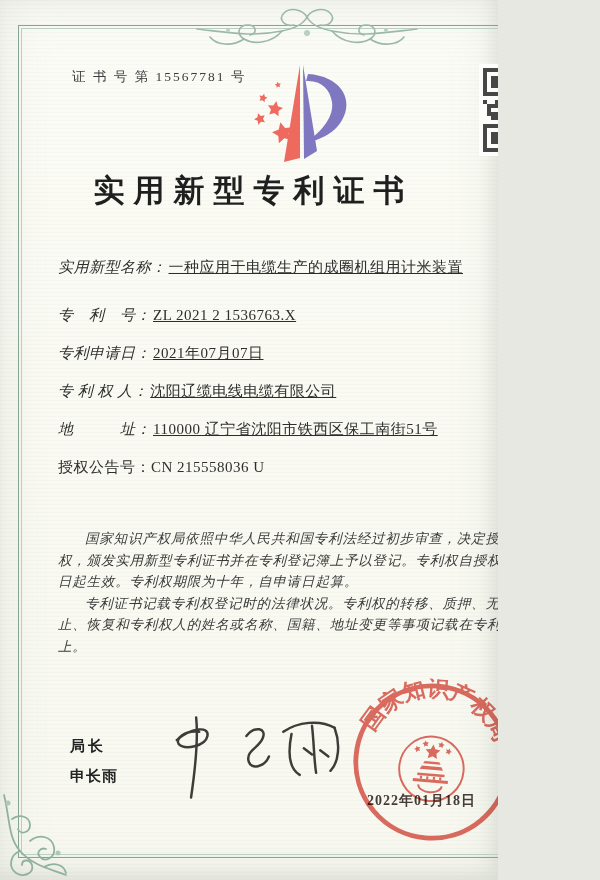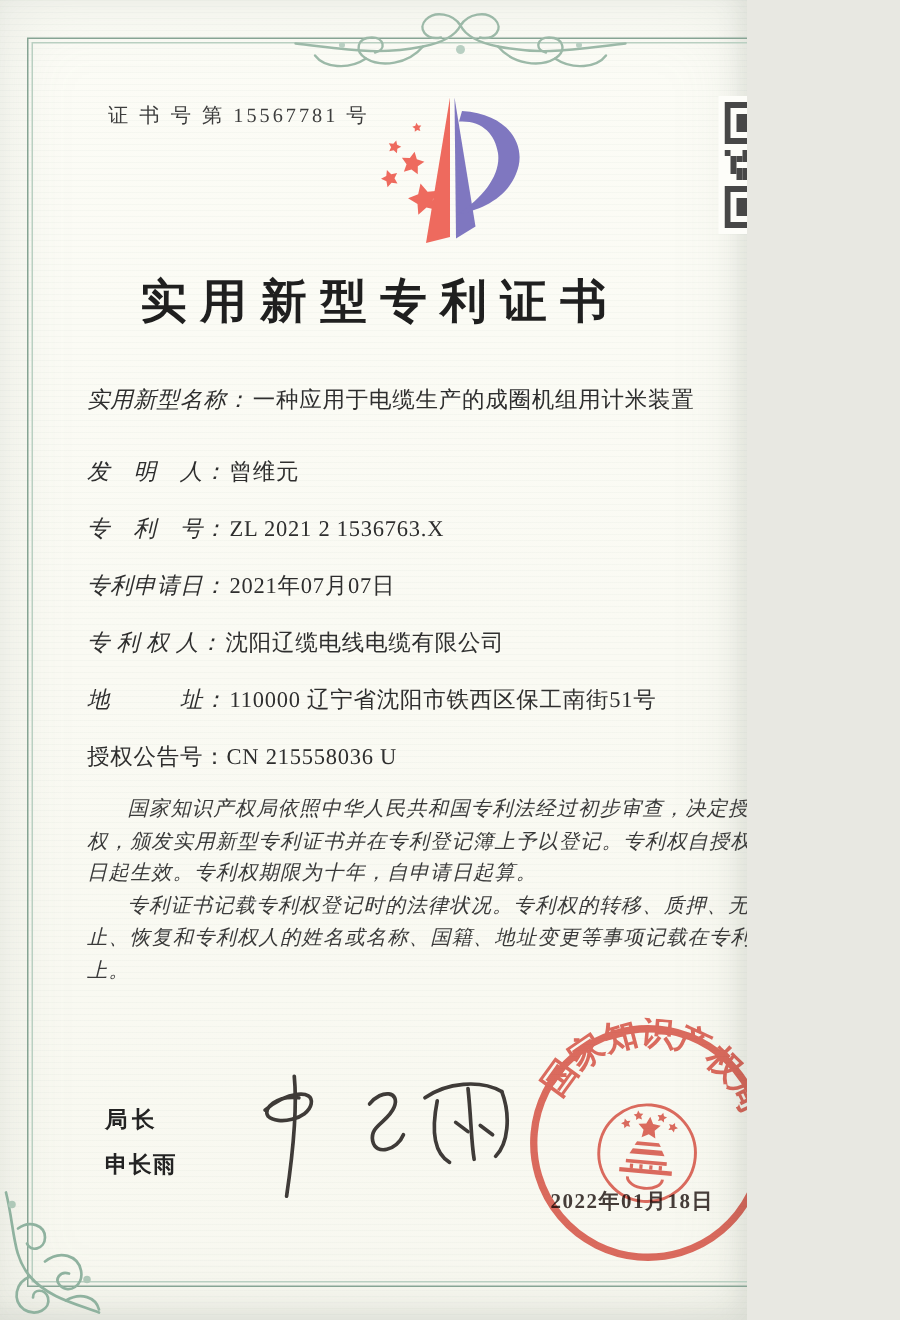"实用新型专利证书" .title { top: 180px -> 170px }
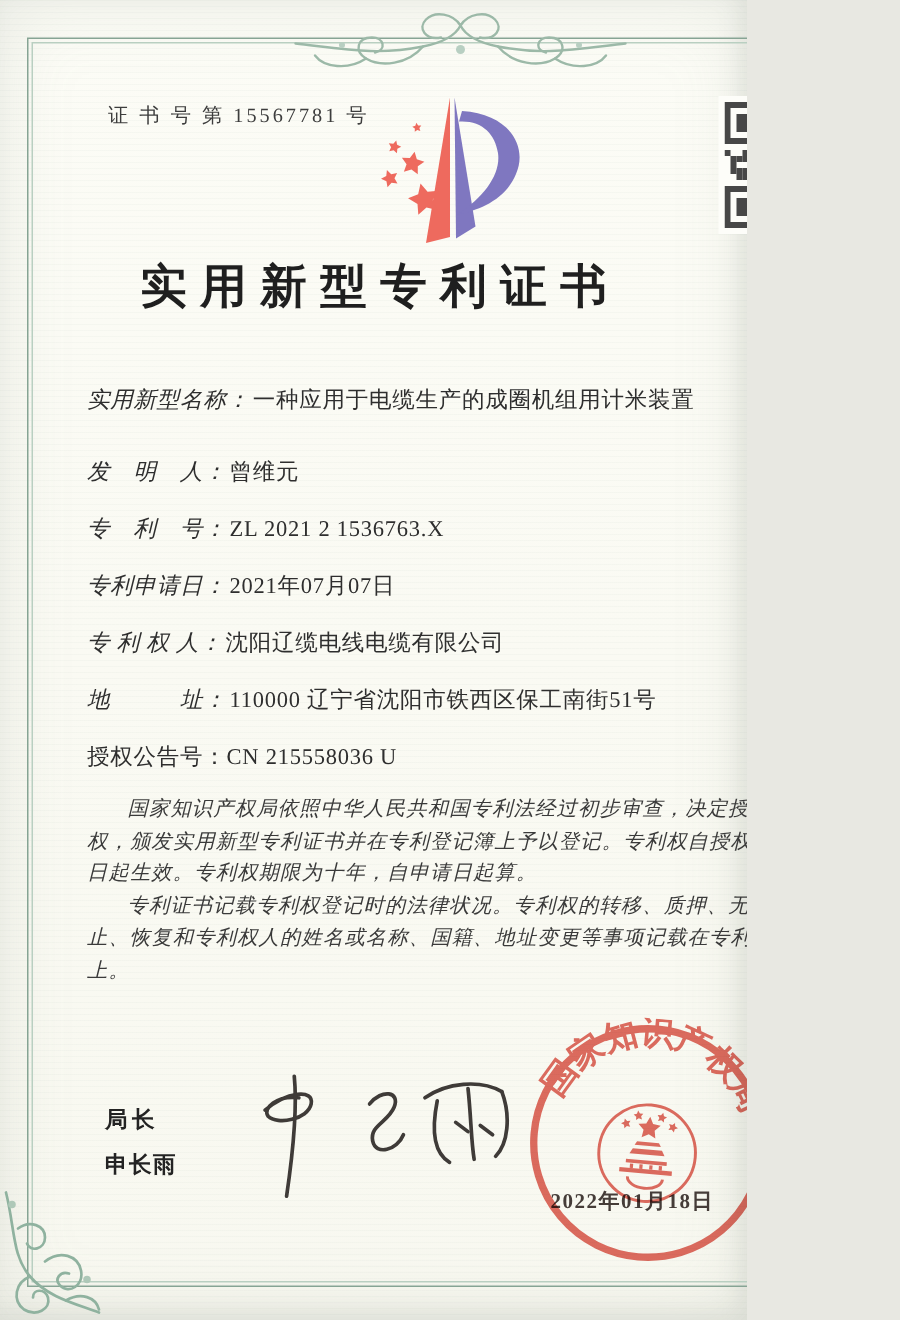"一种应用于电缆生产的成圈机组用计米装置" .f-value { text-decoration: none -> underline }
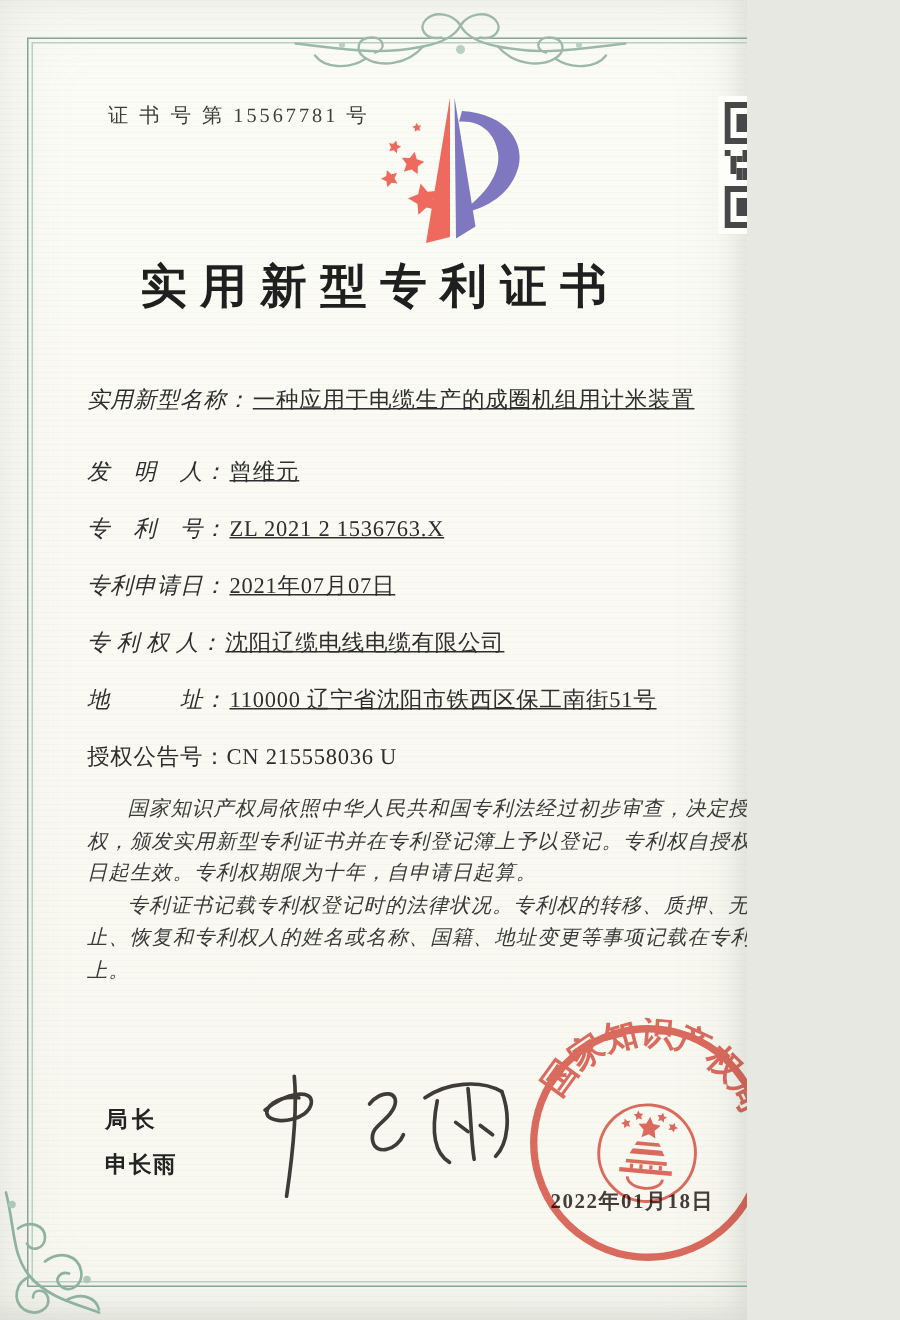"发 明 人： 曾维元" div.field-row { html: <div> <span>发 明 人：</span><span>曾维元</span> </div> -> none }
